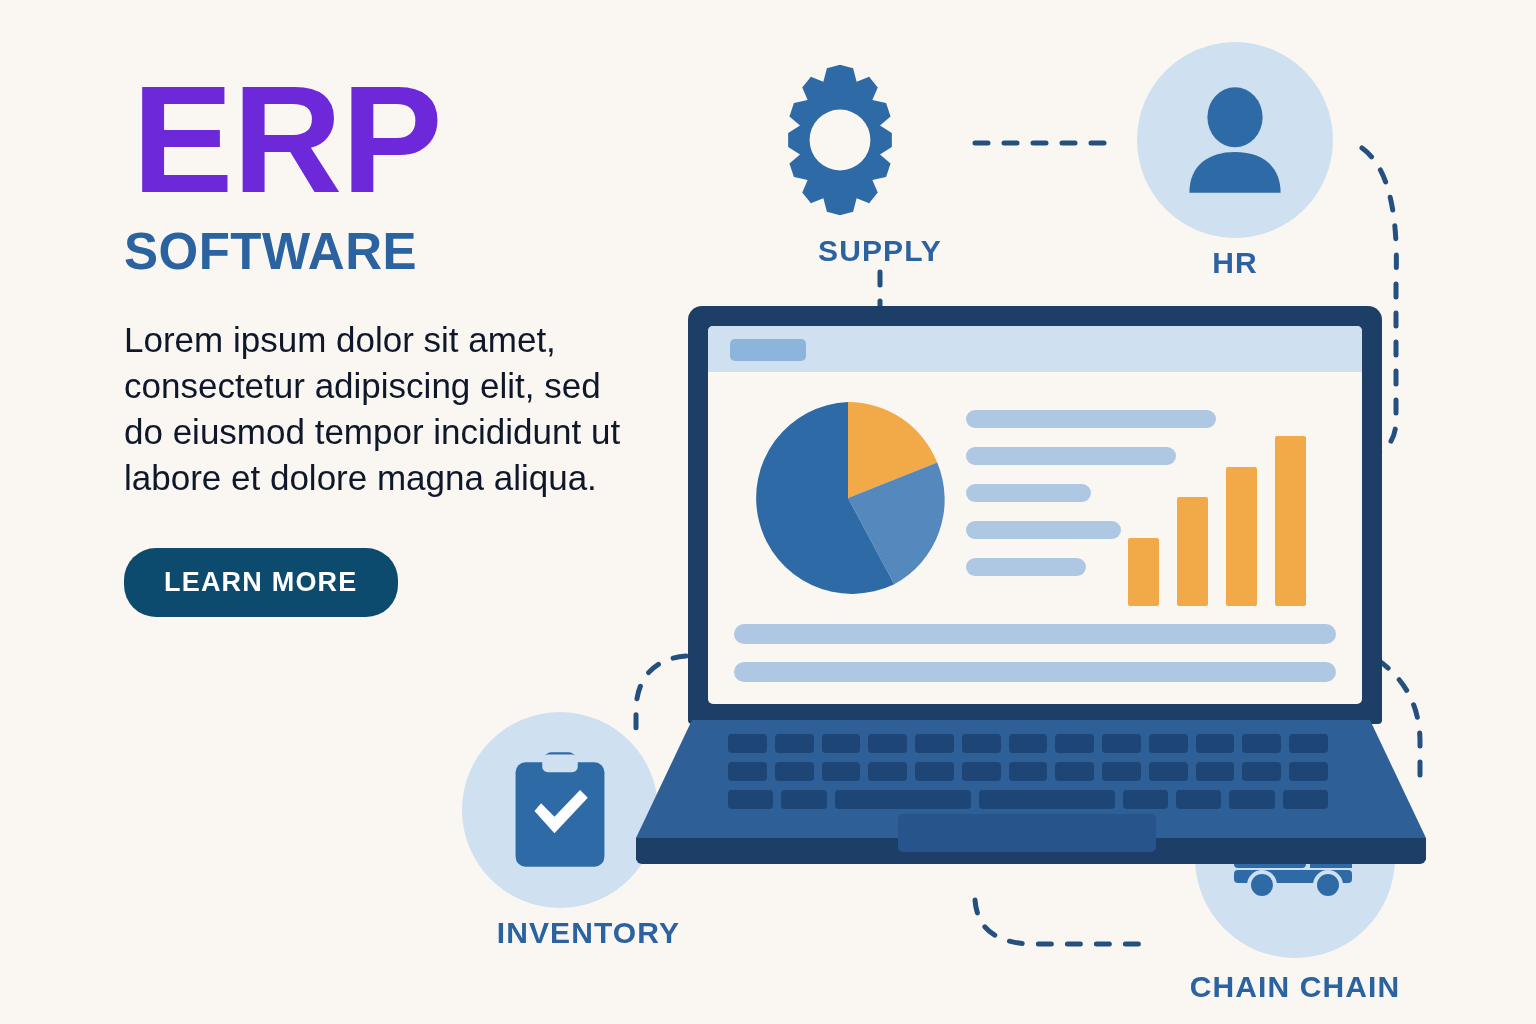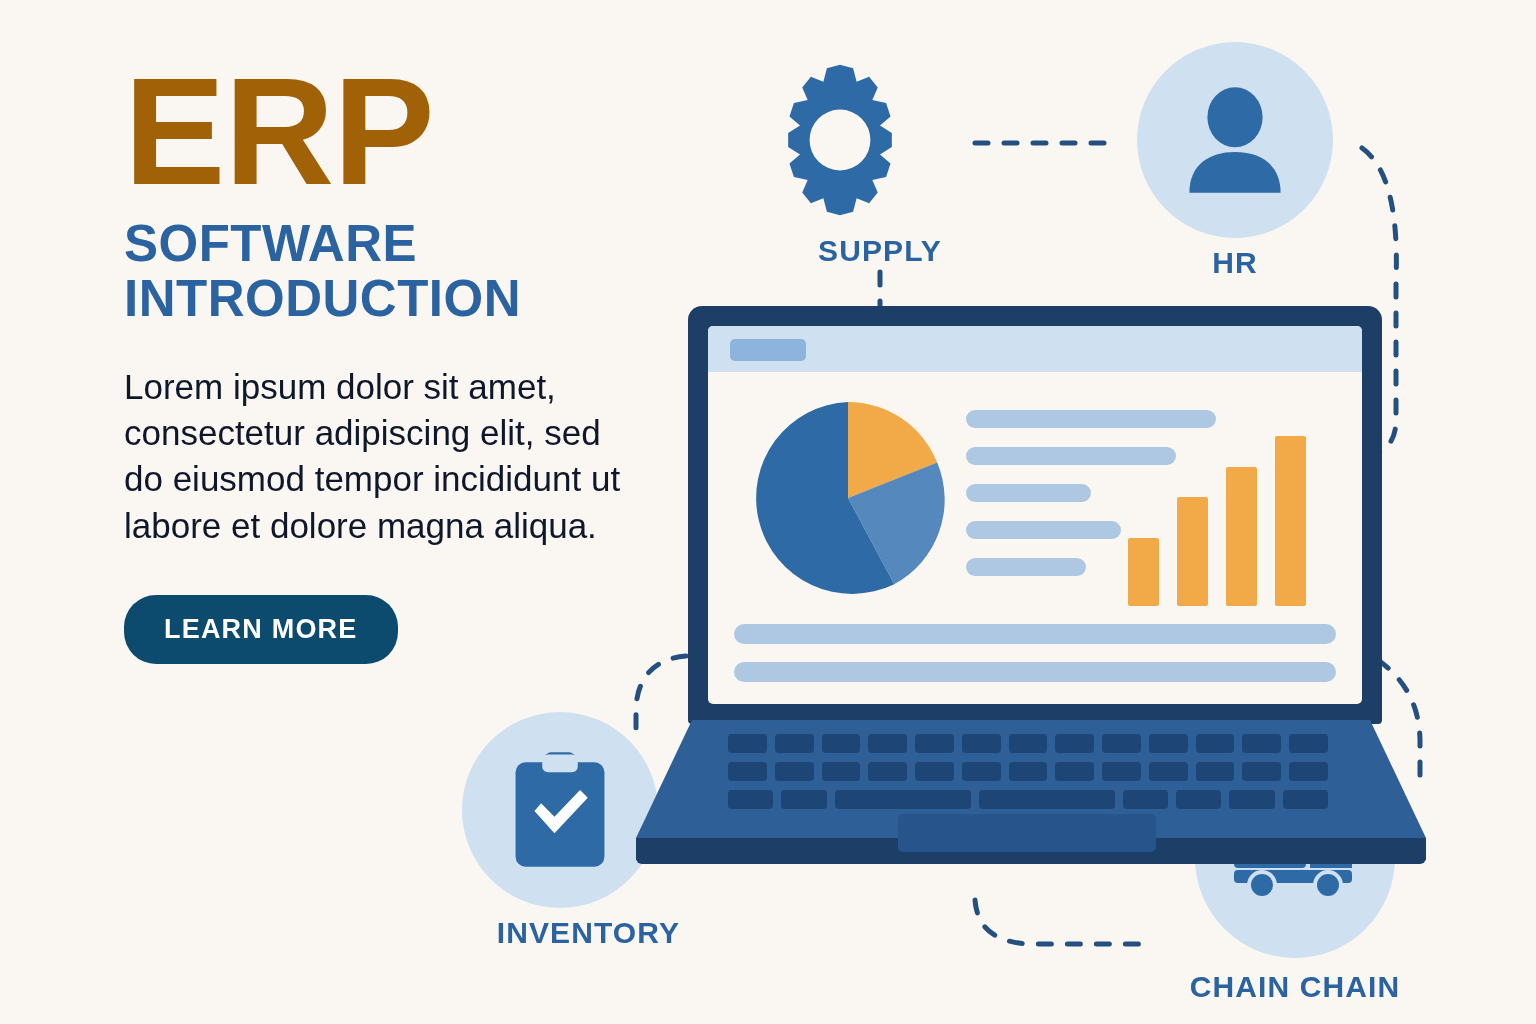"ERP" #title-erp { color: #a16207 -> #6d28d9; margin: 0 -> 8px }
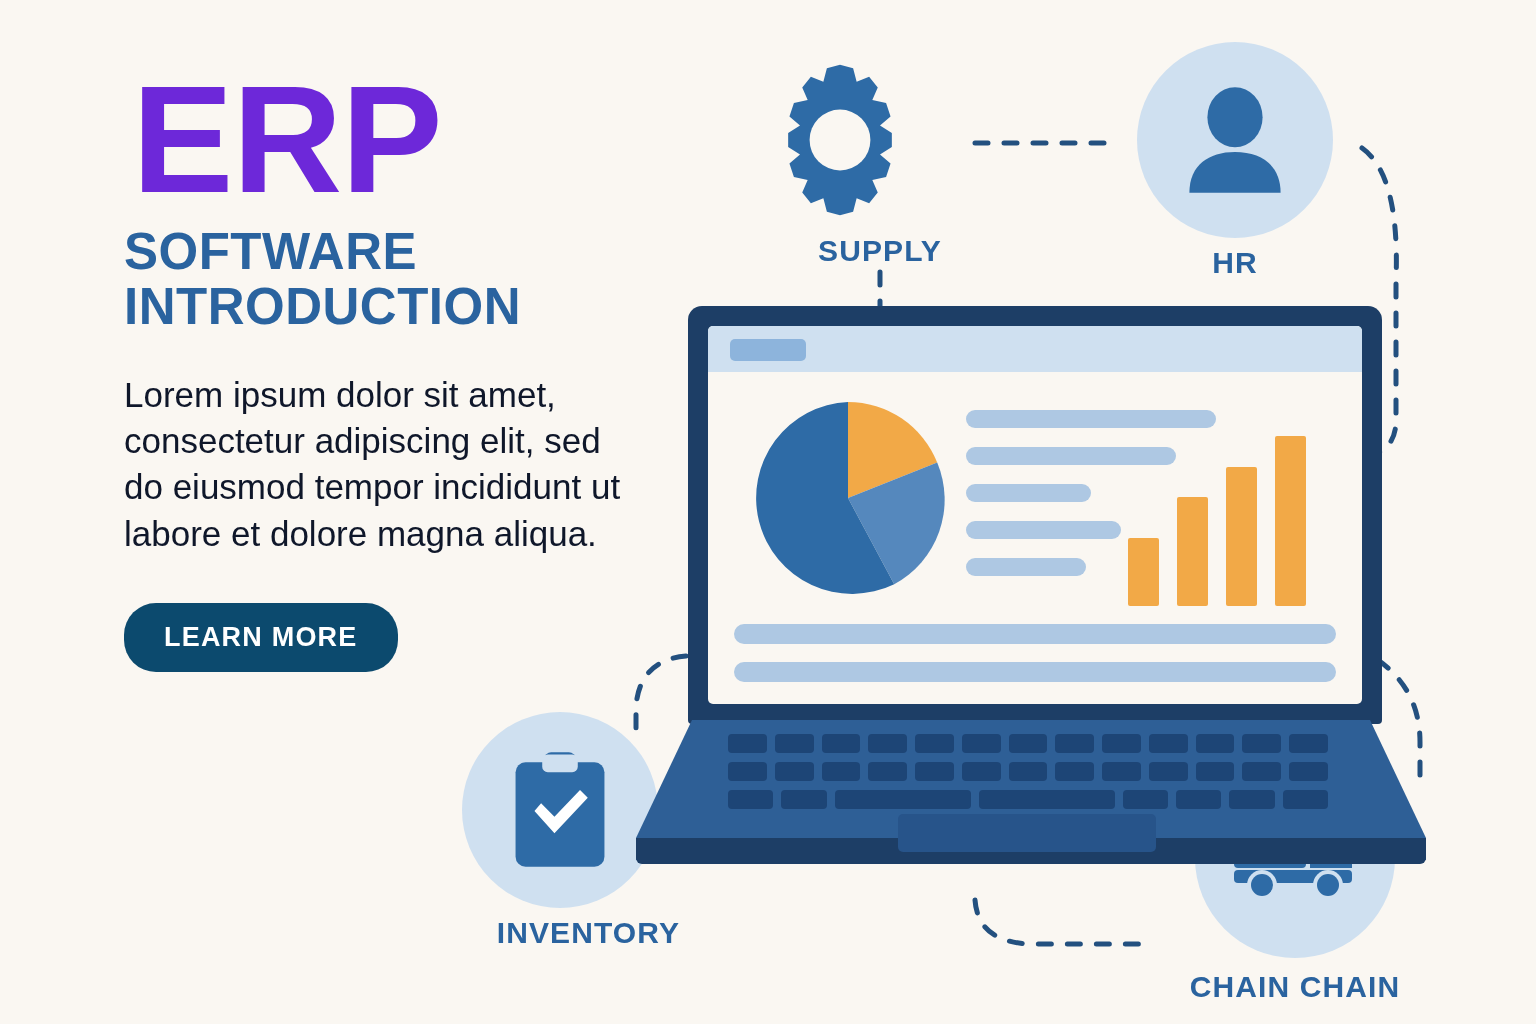"INTRODUCTION" div { html: <div>INTRODUCTION</div> -> none }
